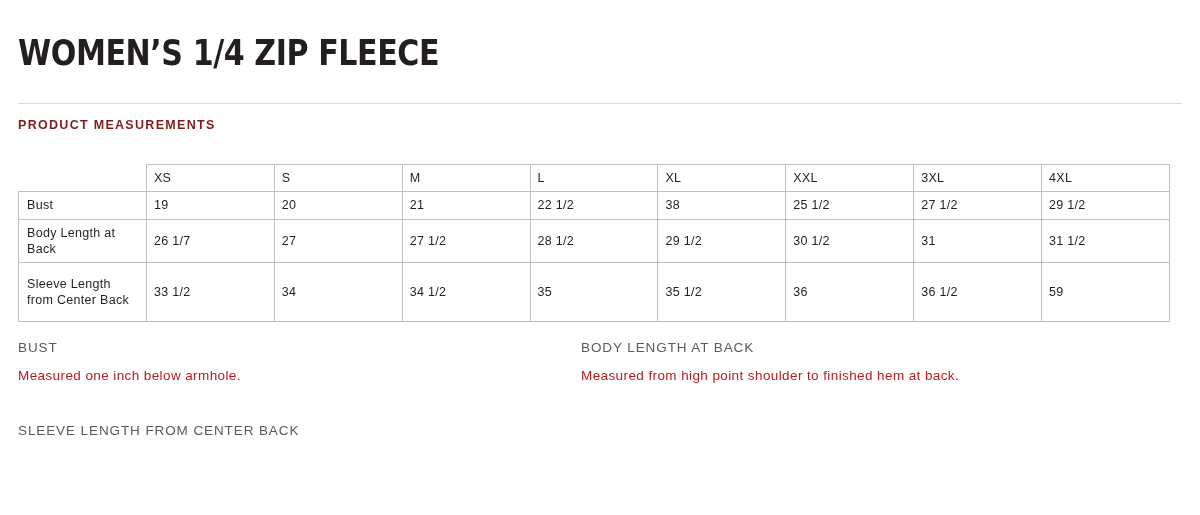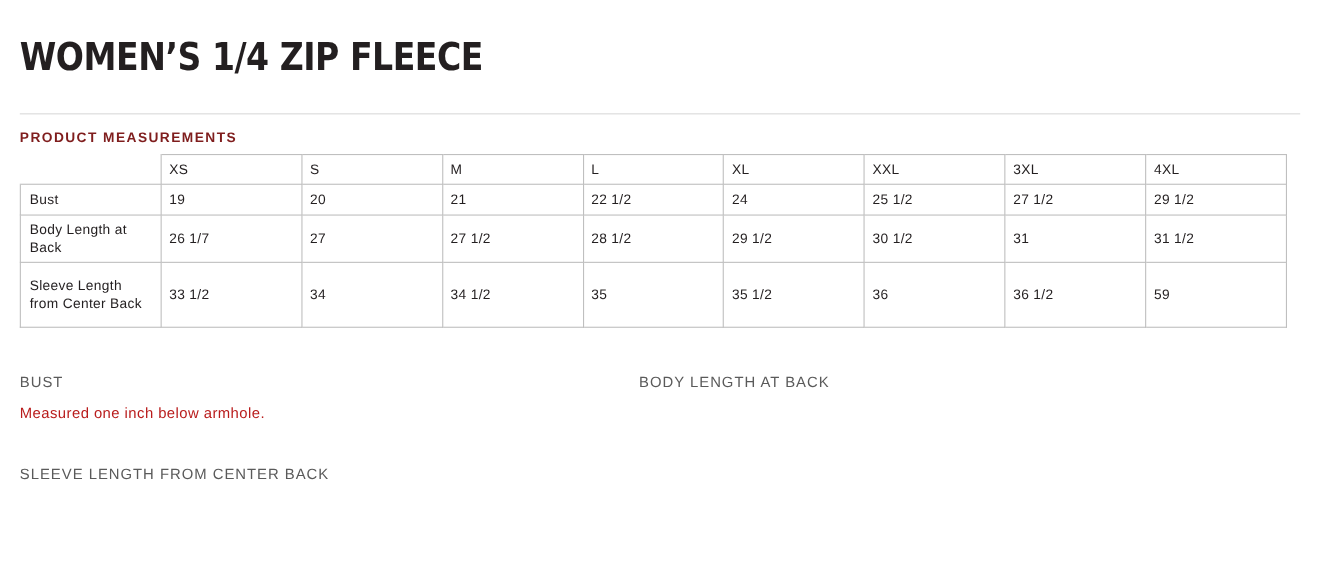"XS" table.measure { top: 140px -> 164px }
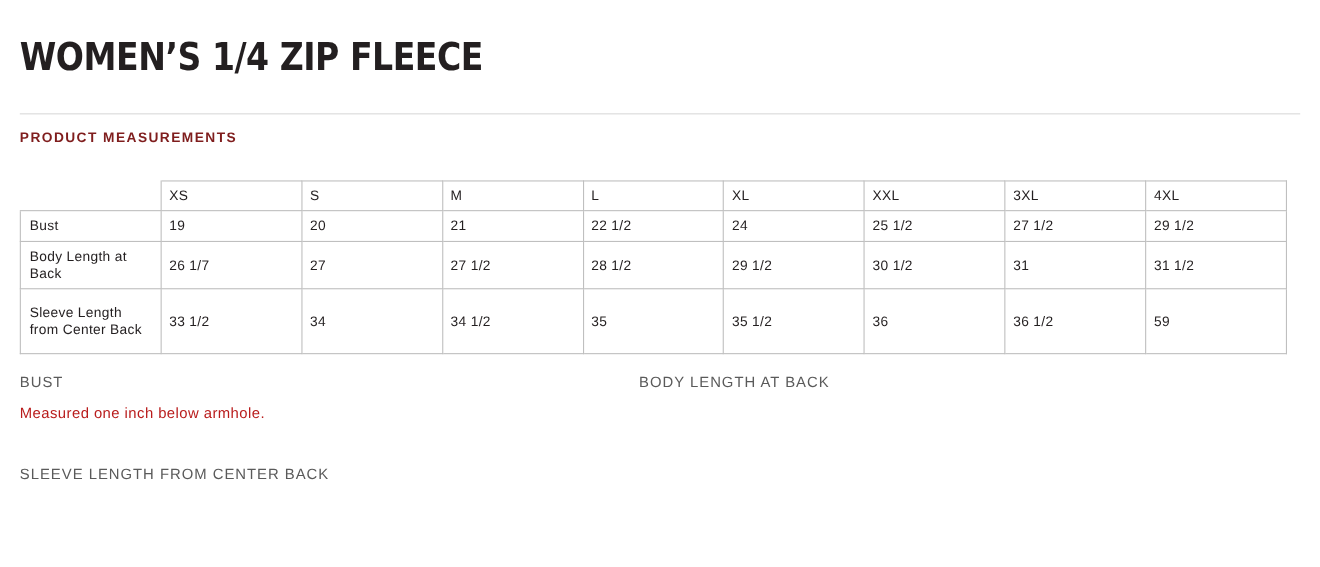"24" td { text: 24 -> 38 }
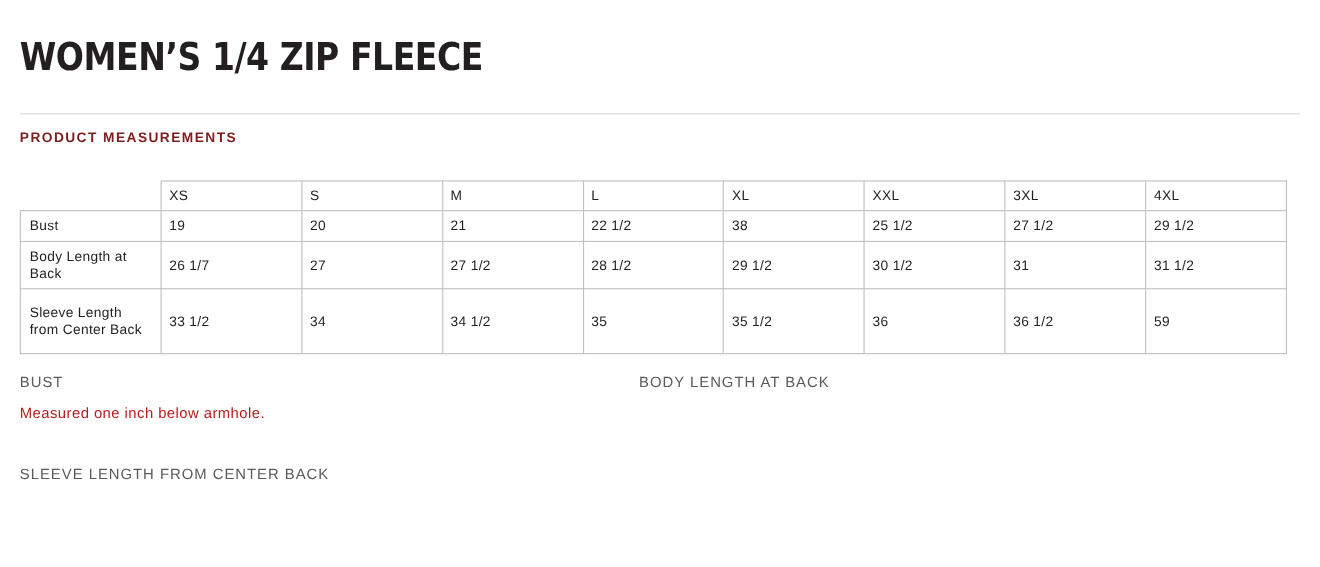"Measured from high point shoulder" div.note-body { html: none -> <div>Measured from high point shoulder to finished hem at back.</div> }
